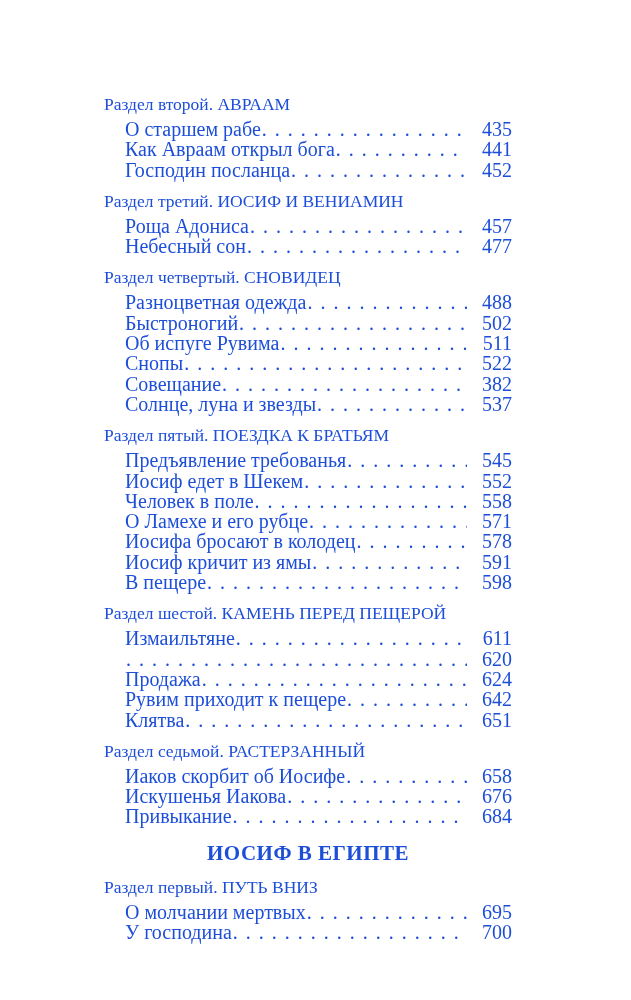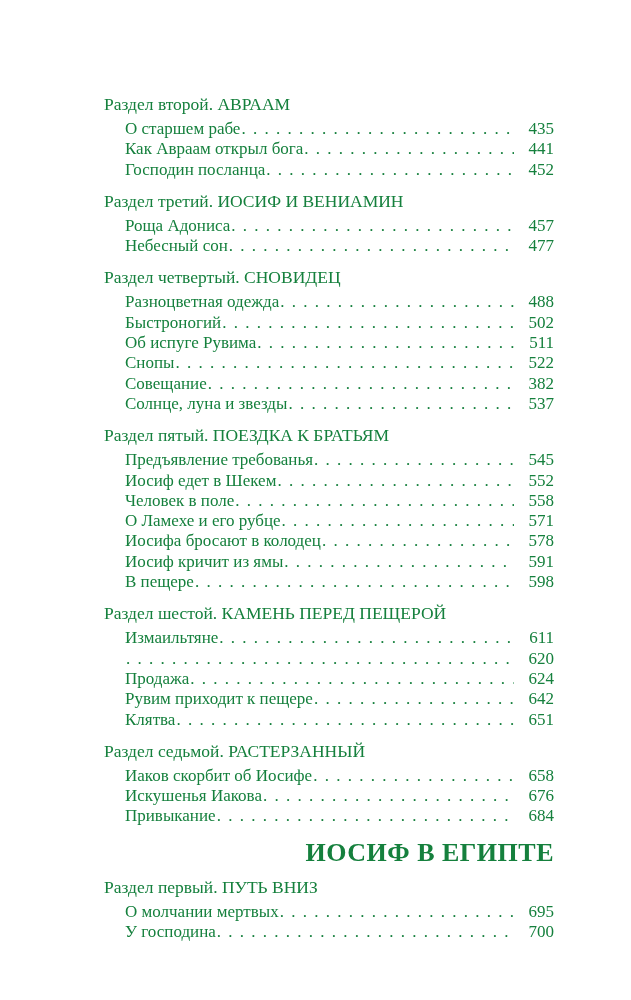"Раздел второй. АВРААМ" .page { color: #15803d -> #1d4ed8; padding: 93px 77px 0 104px -> 93px 119px 0 104px }
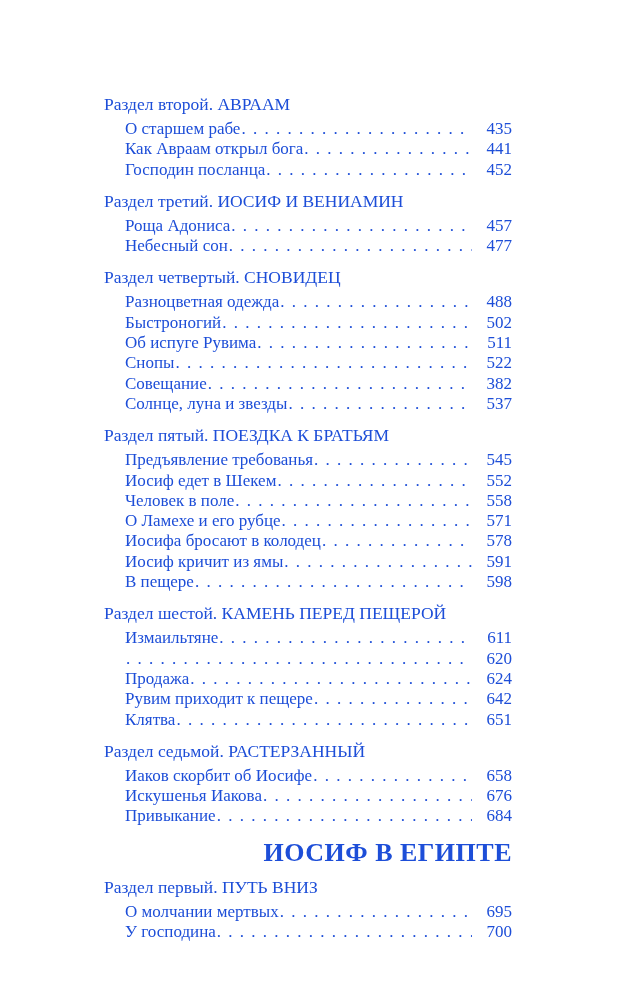"О старшем рабе" .entry { font-size: 17px -> 20px }
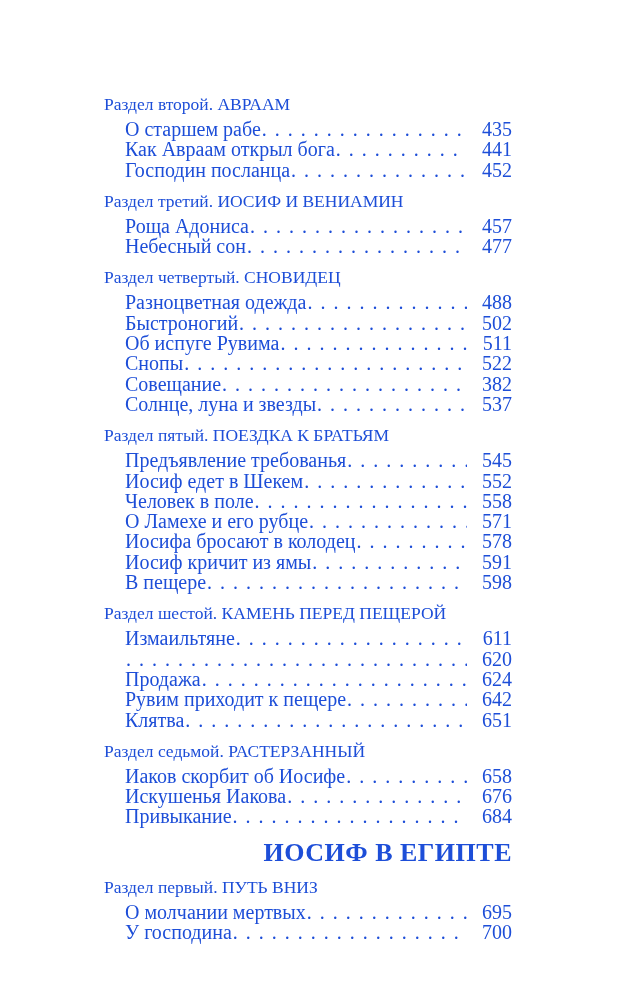"ИОСИФ В ЕГИПТЕ" .part-title { font-size: 26px -> 21px; text-align: right -> center }
